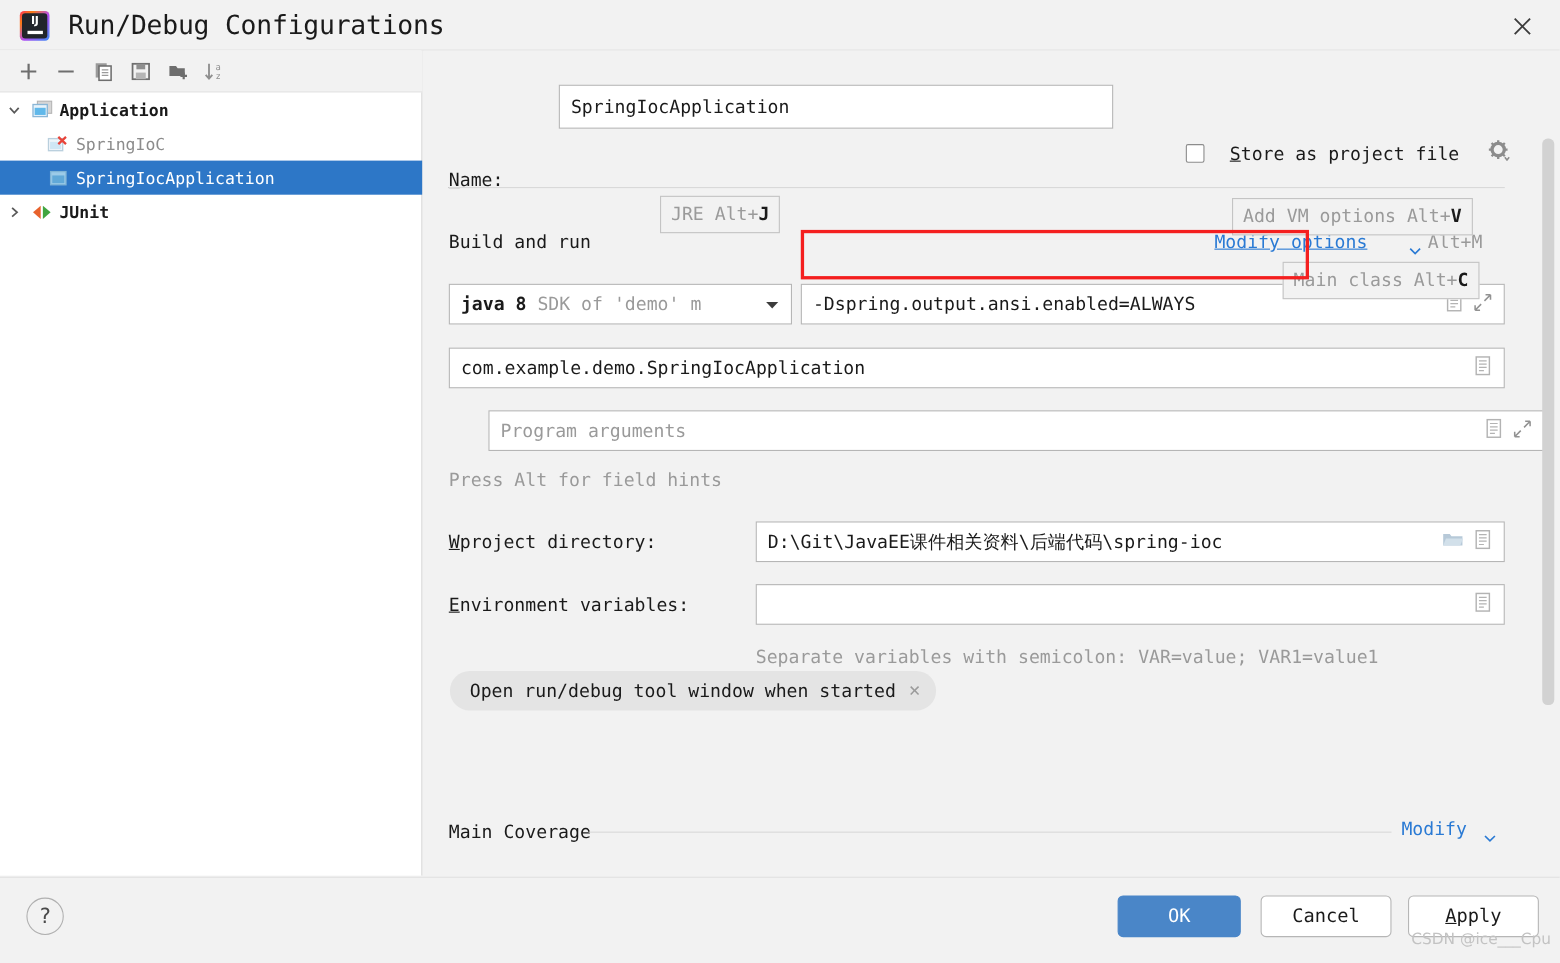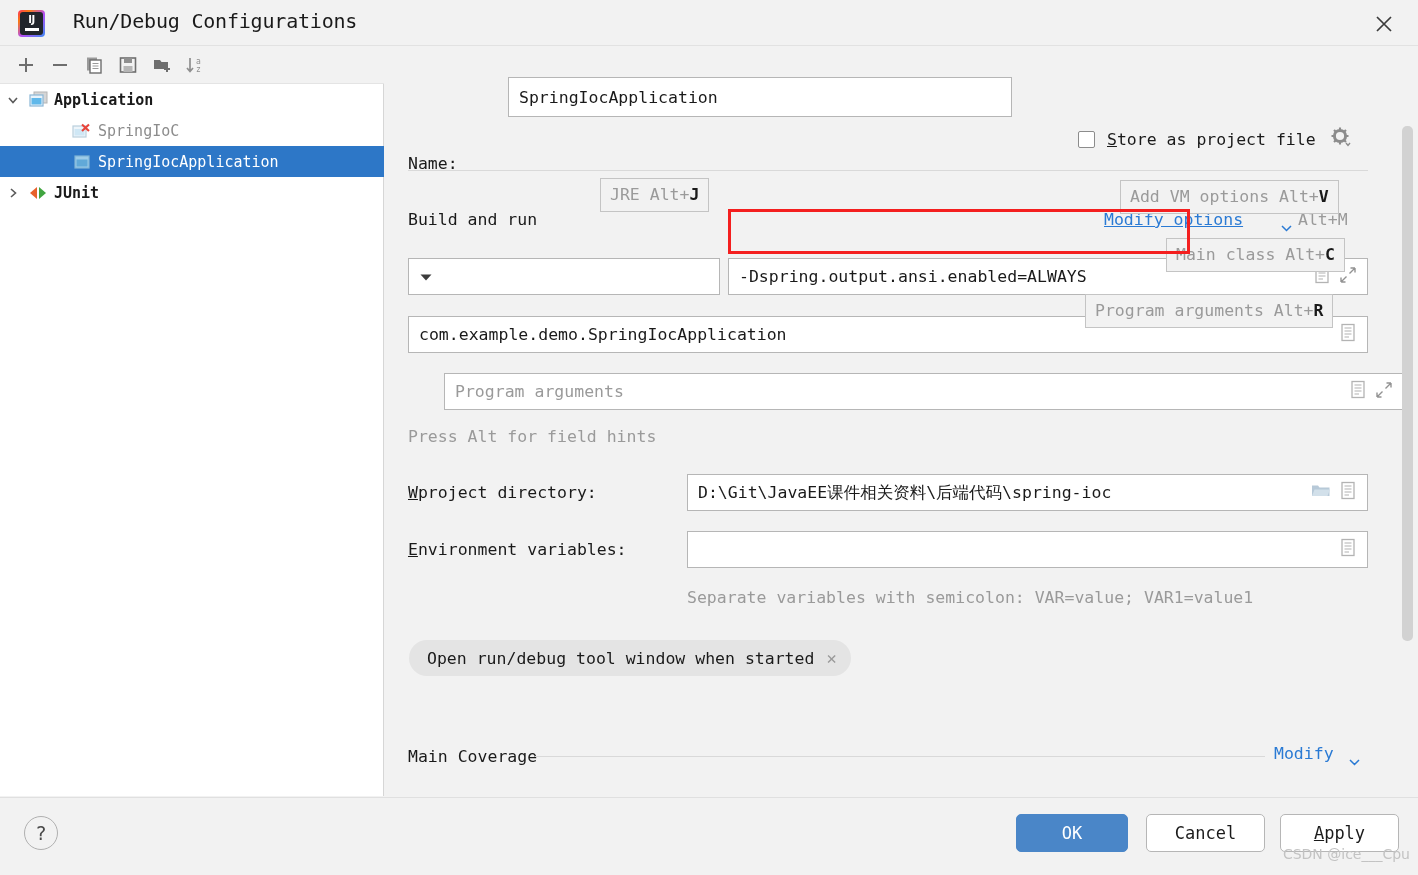"Run/Debug Configurations" .dlg-title { font-size: 20px -> 24px; left: 73px -> 62px }
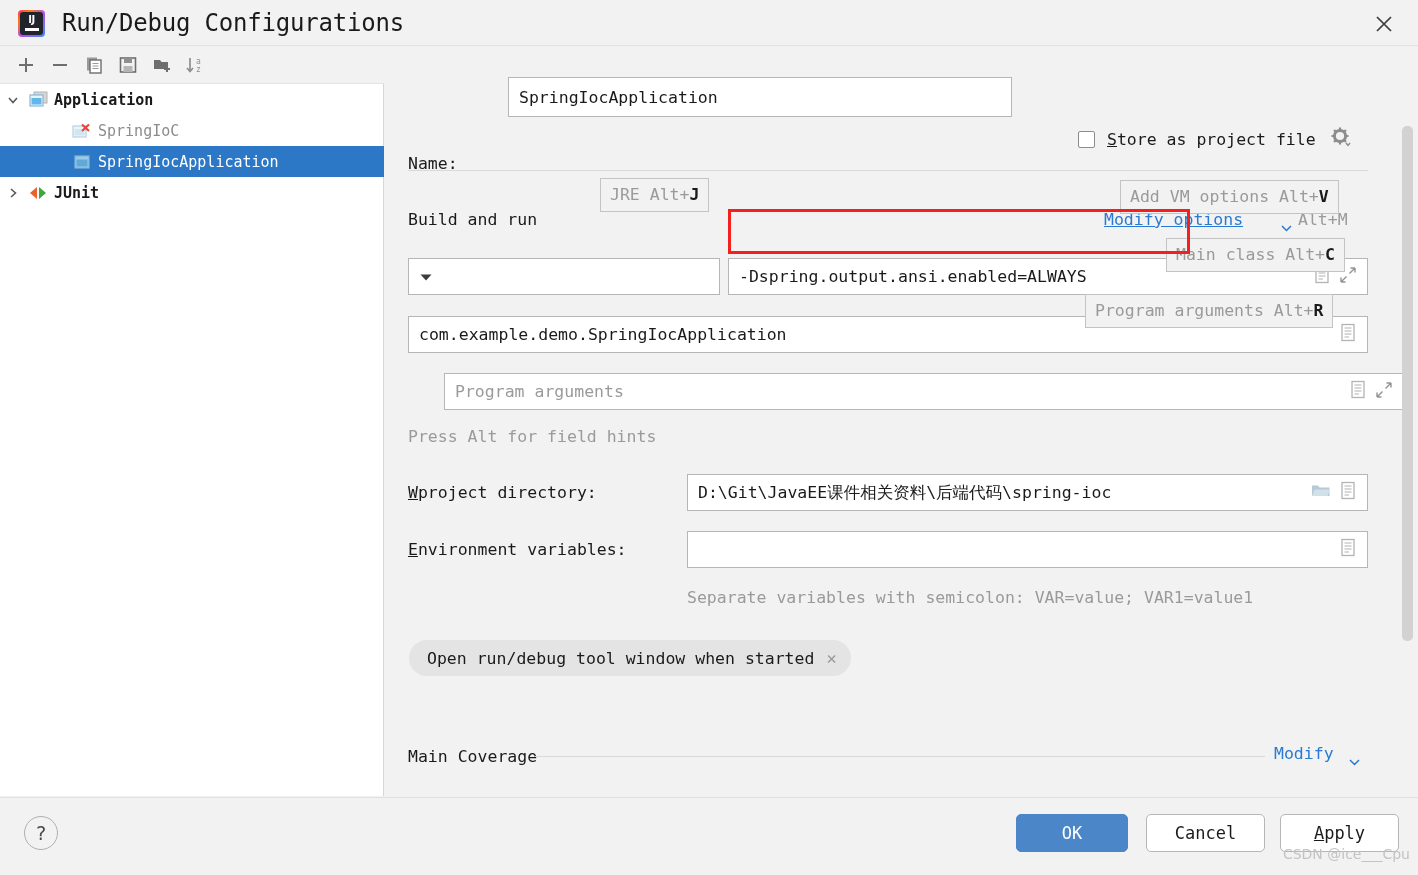"SpringIoC" .indent-1 { padding-left: 44px -> 15px }
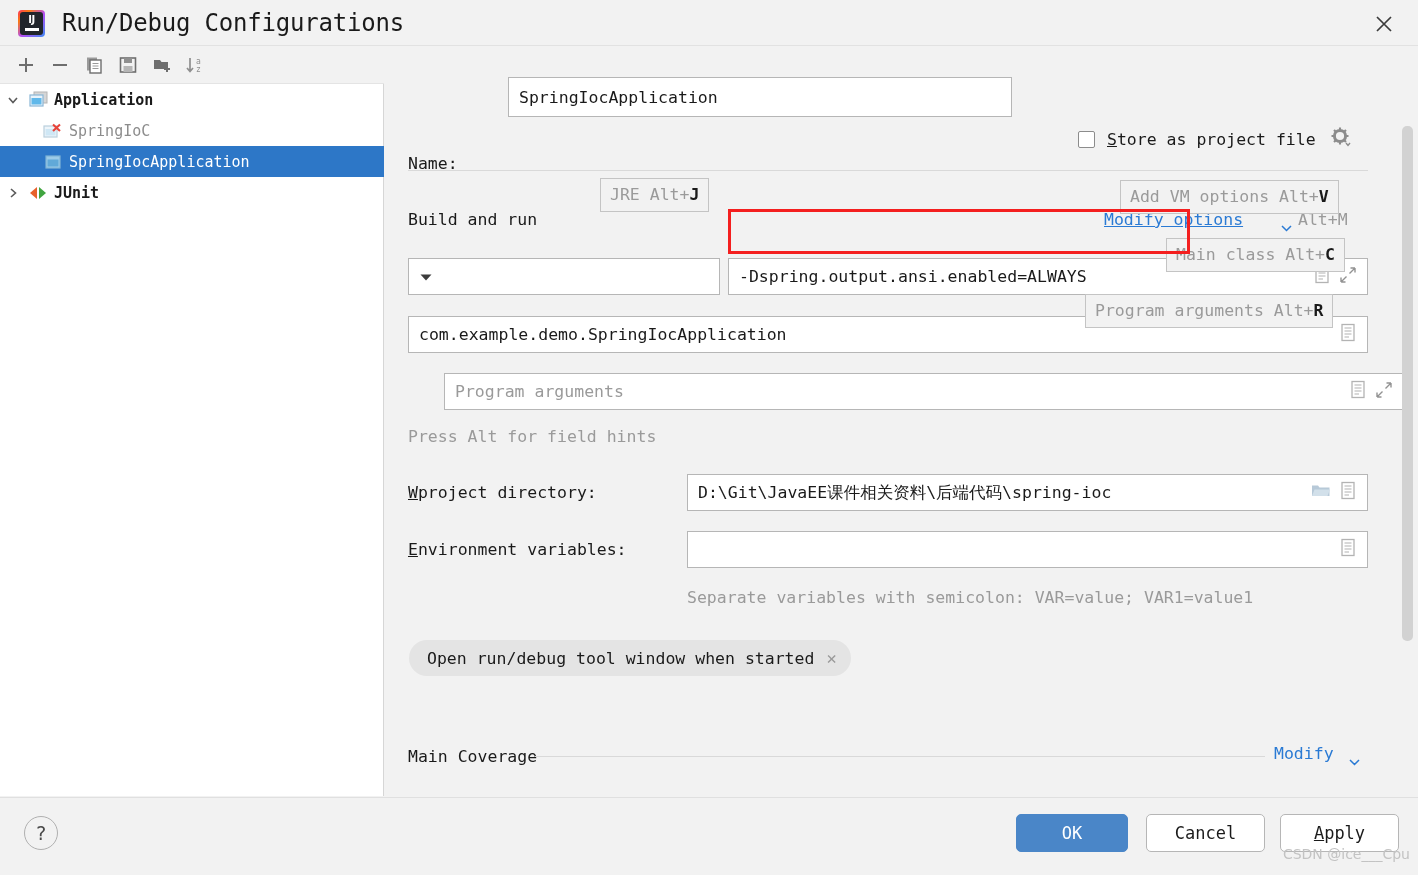"Store as project file" div { gap: 12px -> 23px }
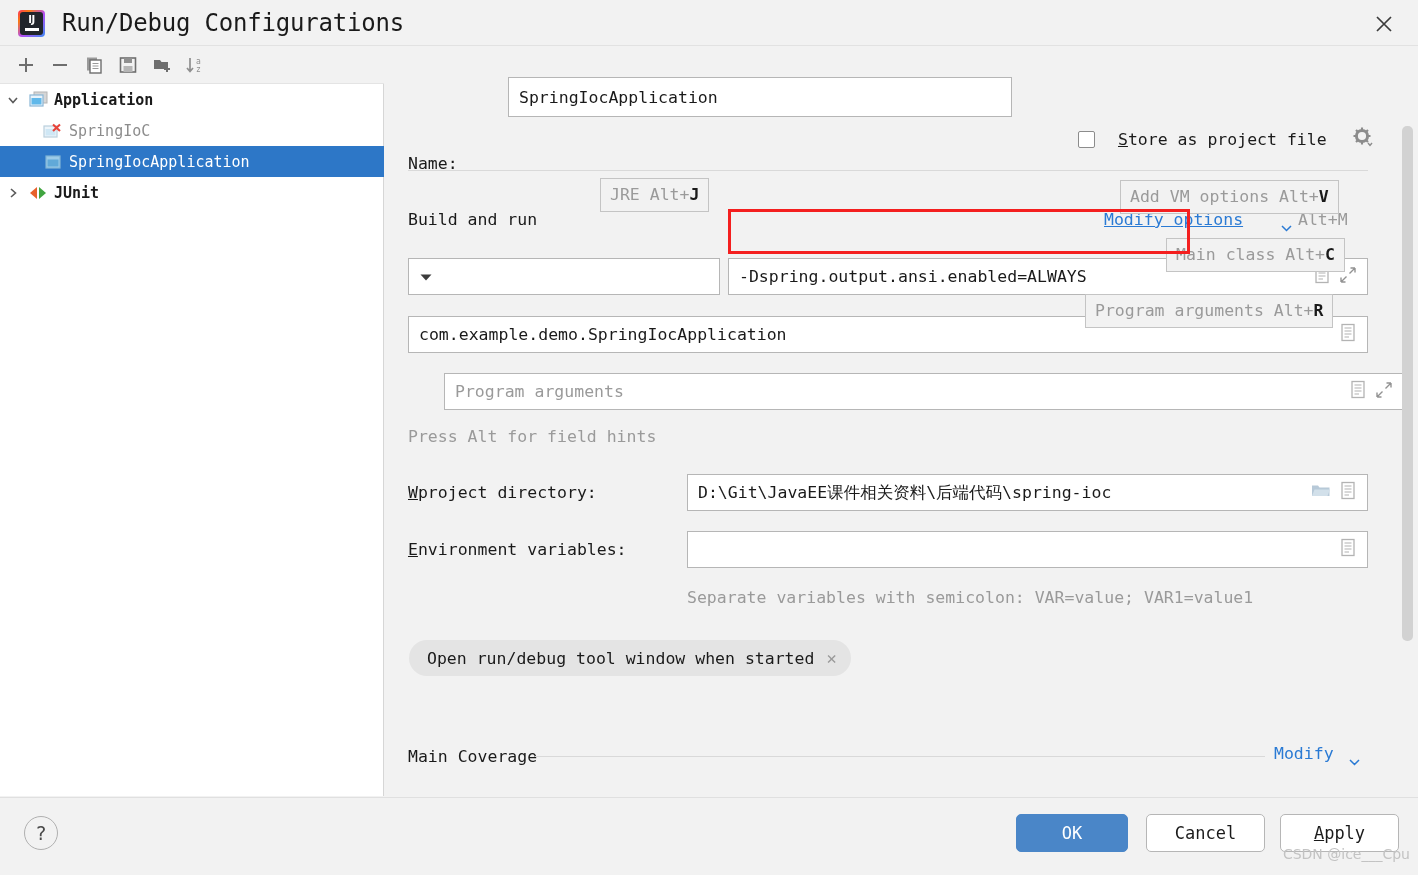"java 8 SDK of 'demo'" span.ftext { html: none -> <span> <b>java 8</b><span>&nbsp;</span><span>SDK of 'demo' m</span> </span> }
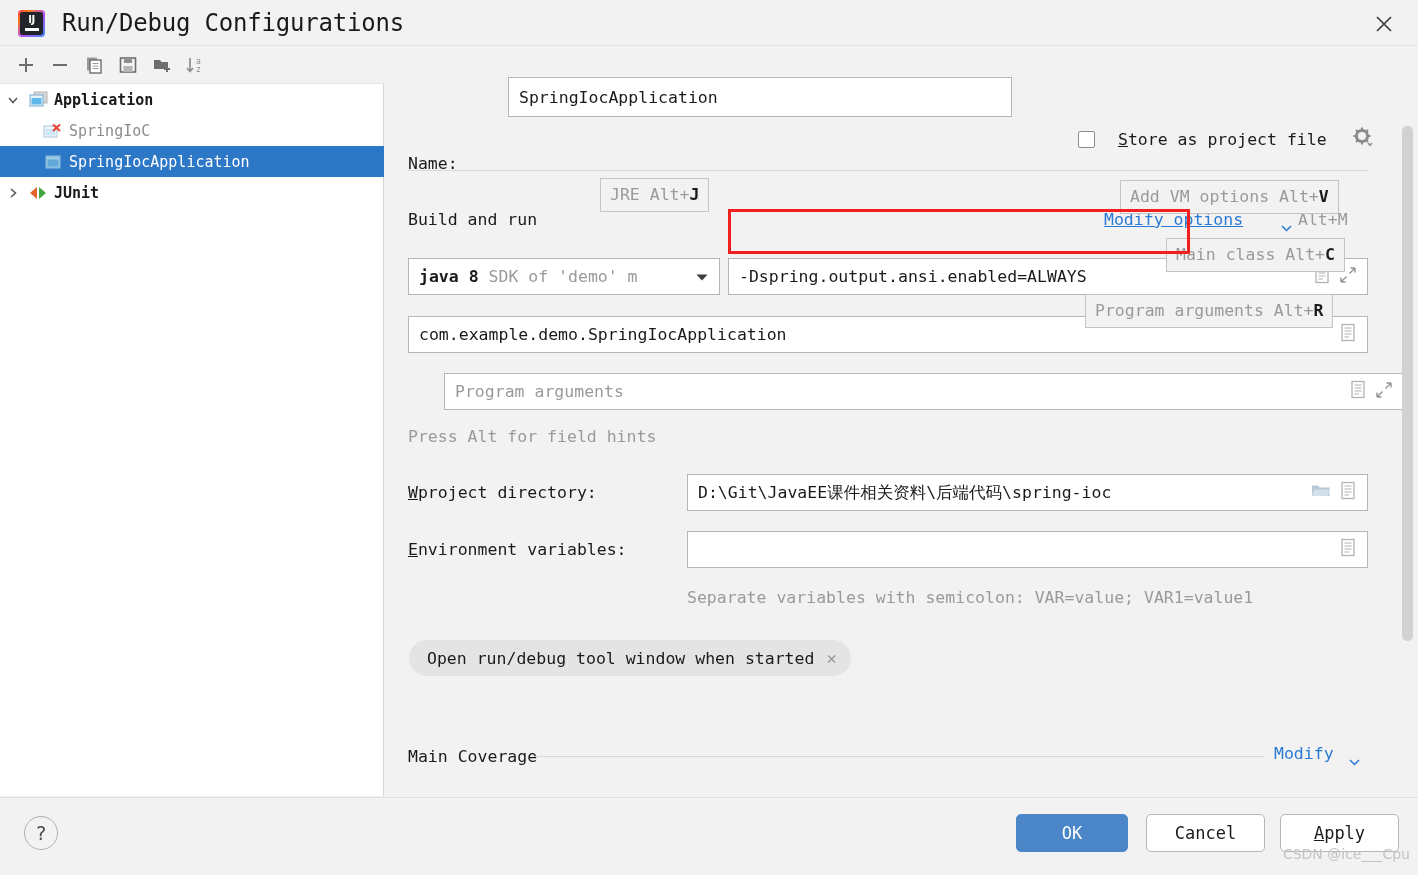"Program arguments Alt+" div.alt-hint { html: <div> <span>Program arguments Alt+</span> <b>R</b> </div> -> none }
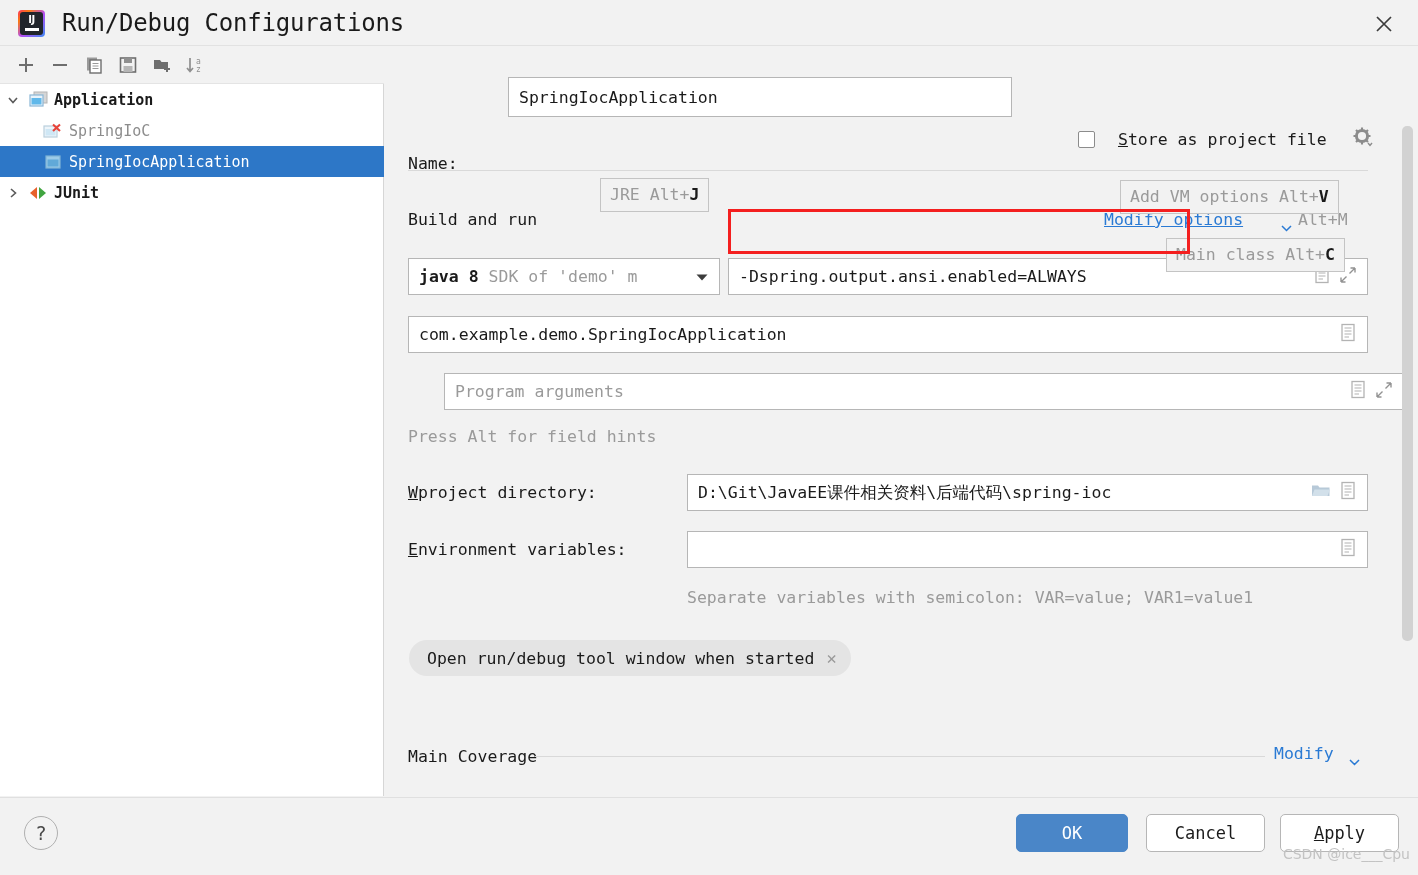"Open run/debug tool window when" div.chip { top: 594px -> 564px }
